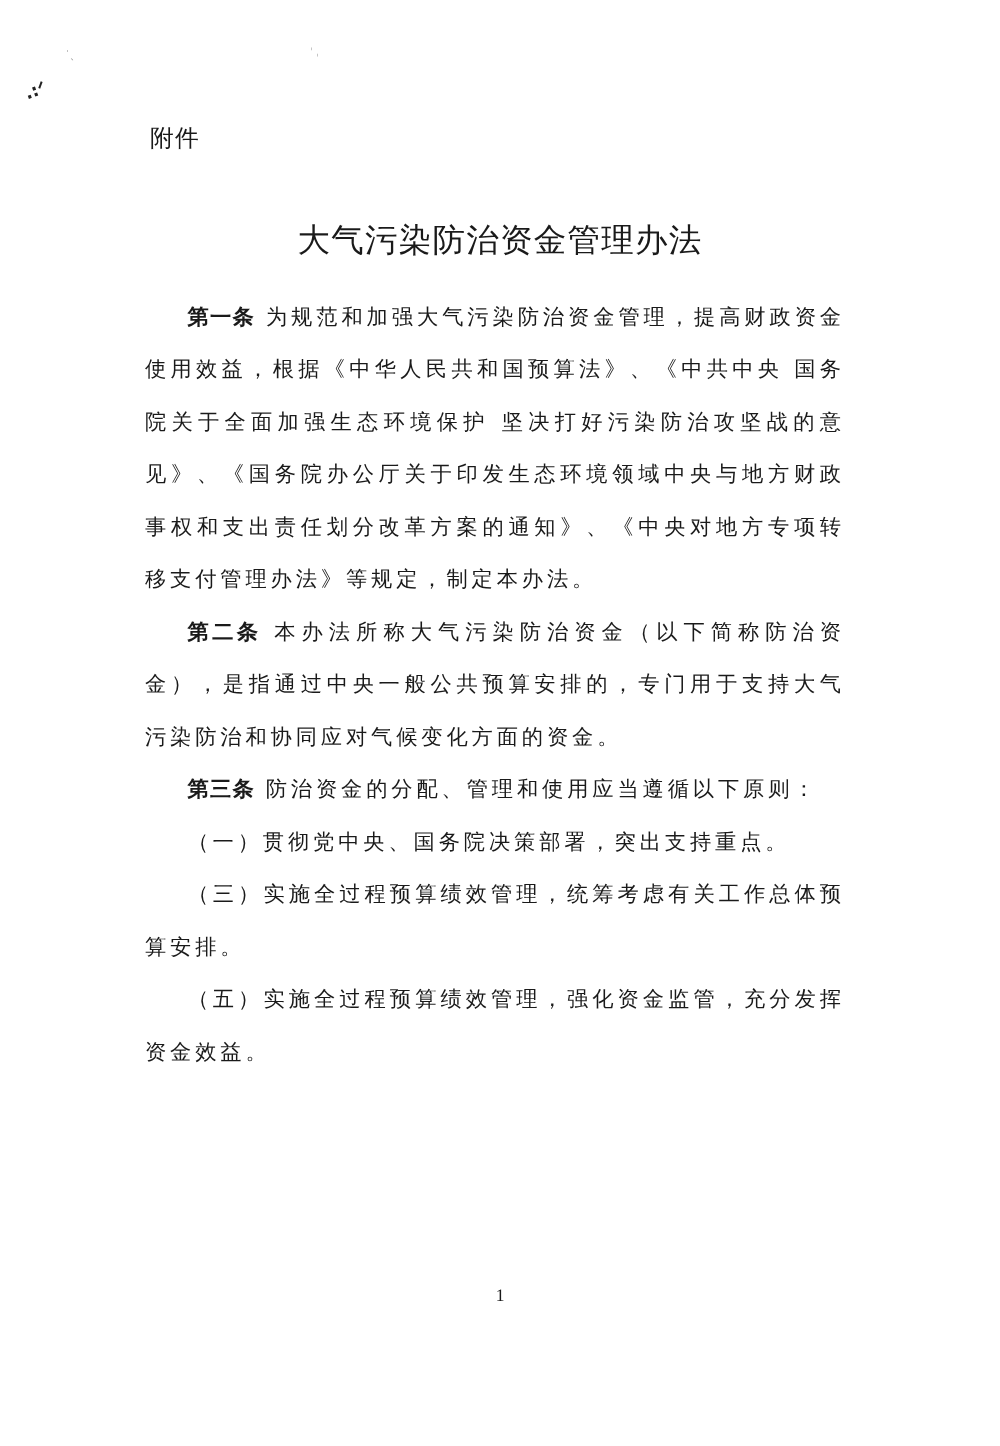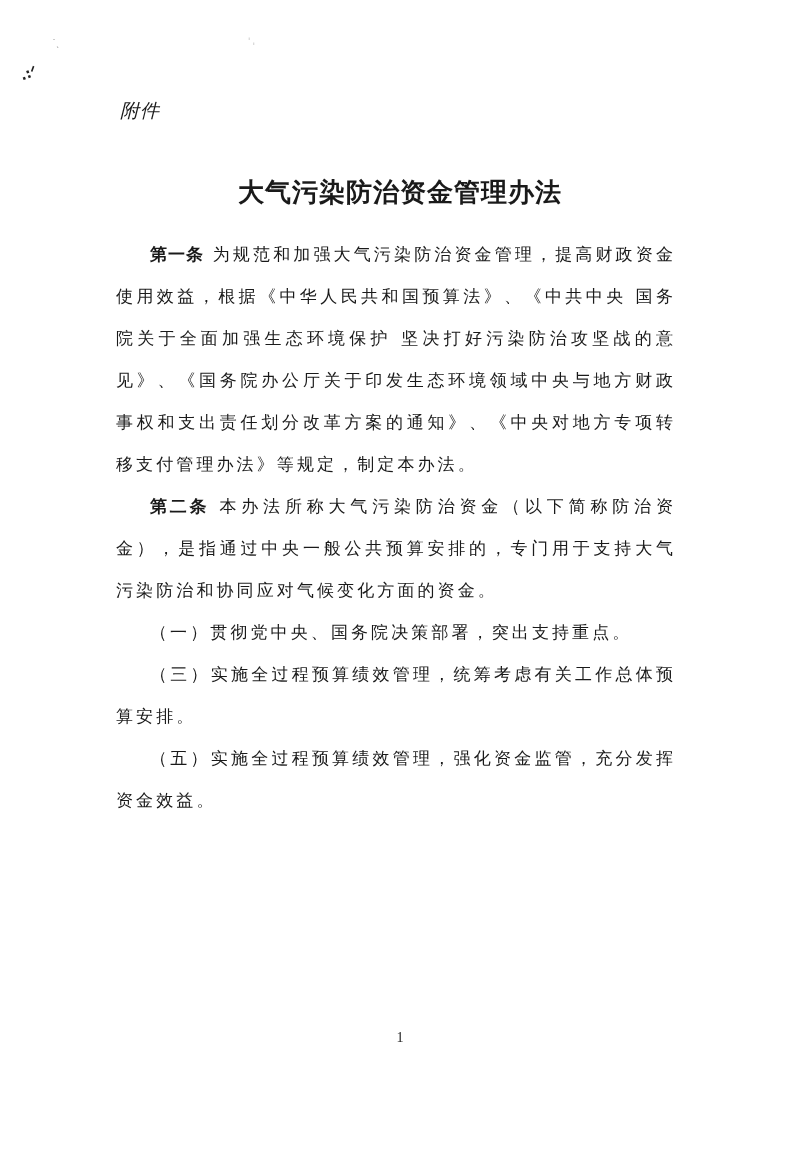"附件" .attachment-label { font-style: italic -> none }
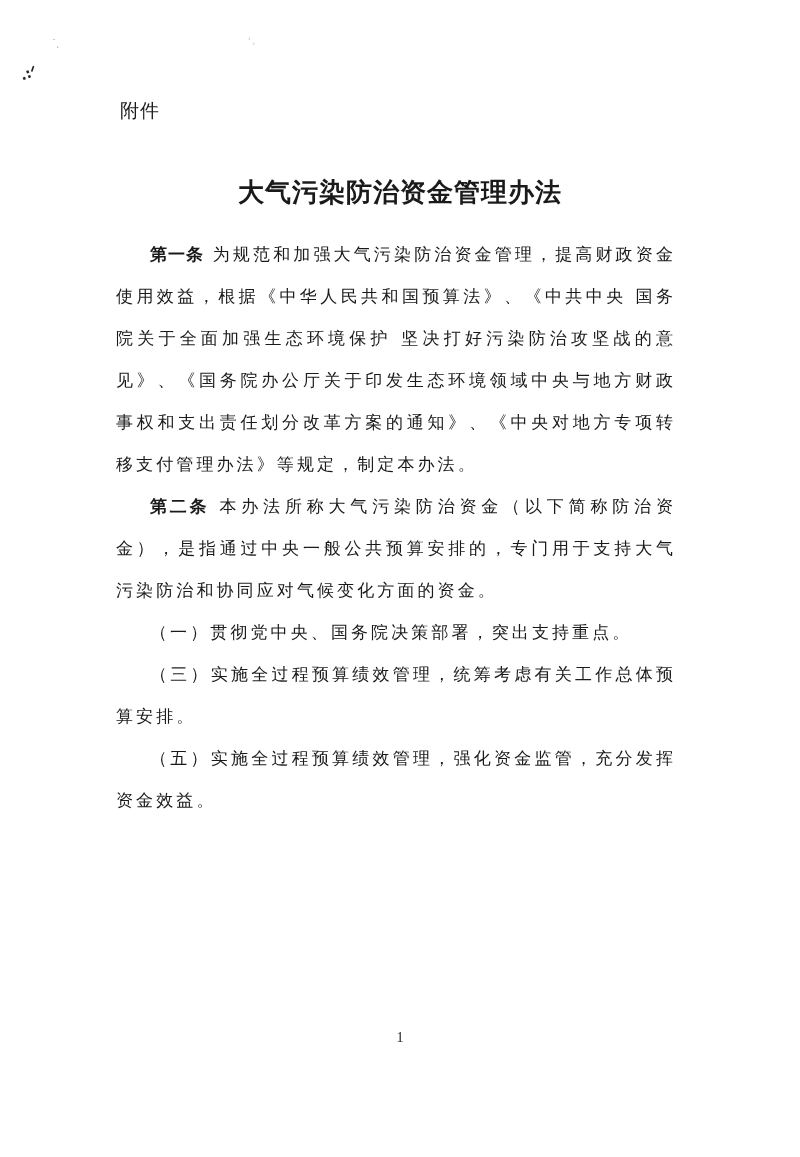"大气污染防治资金管理办法" .doc-title { font-weight: bold -> normal }
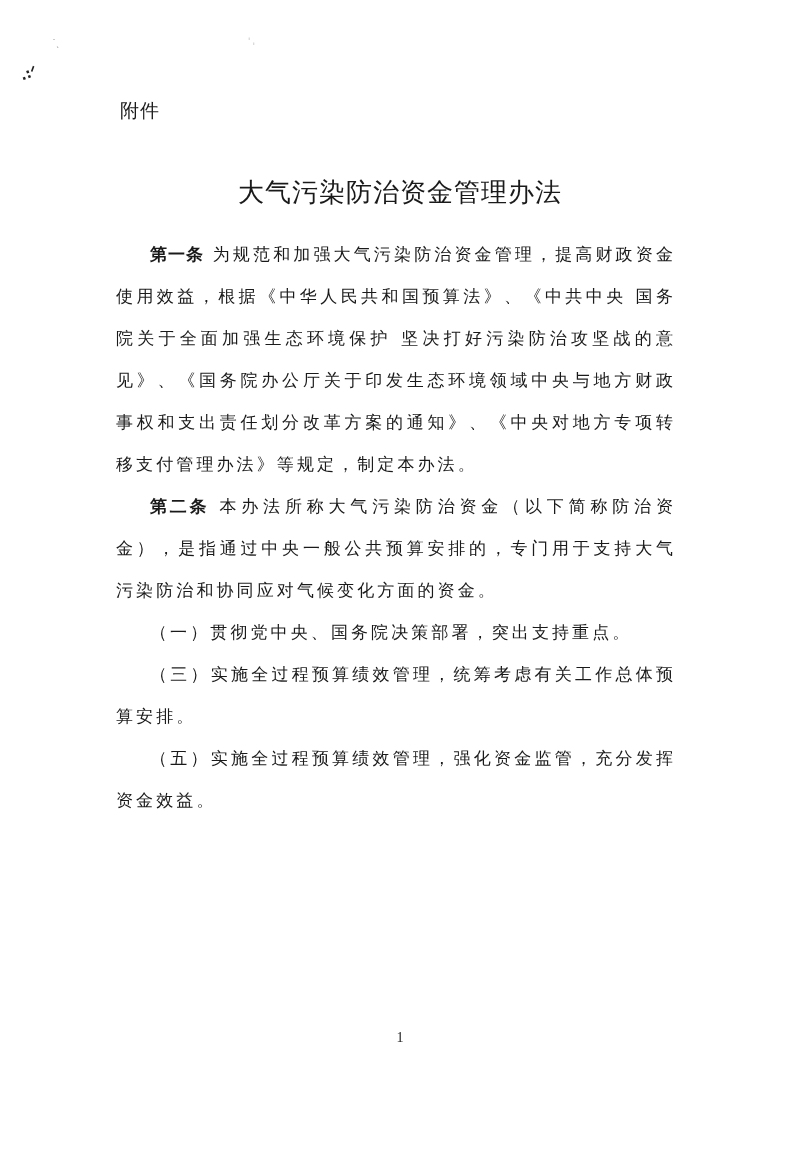"第三条 防治资金的分配、管理和使用应当遵循以下原则：" p.para { html: none -> <p> <span>第三条</span> <span>防治资金的分配、管理和使用应当遵循以下原则：</span> </p> }
